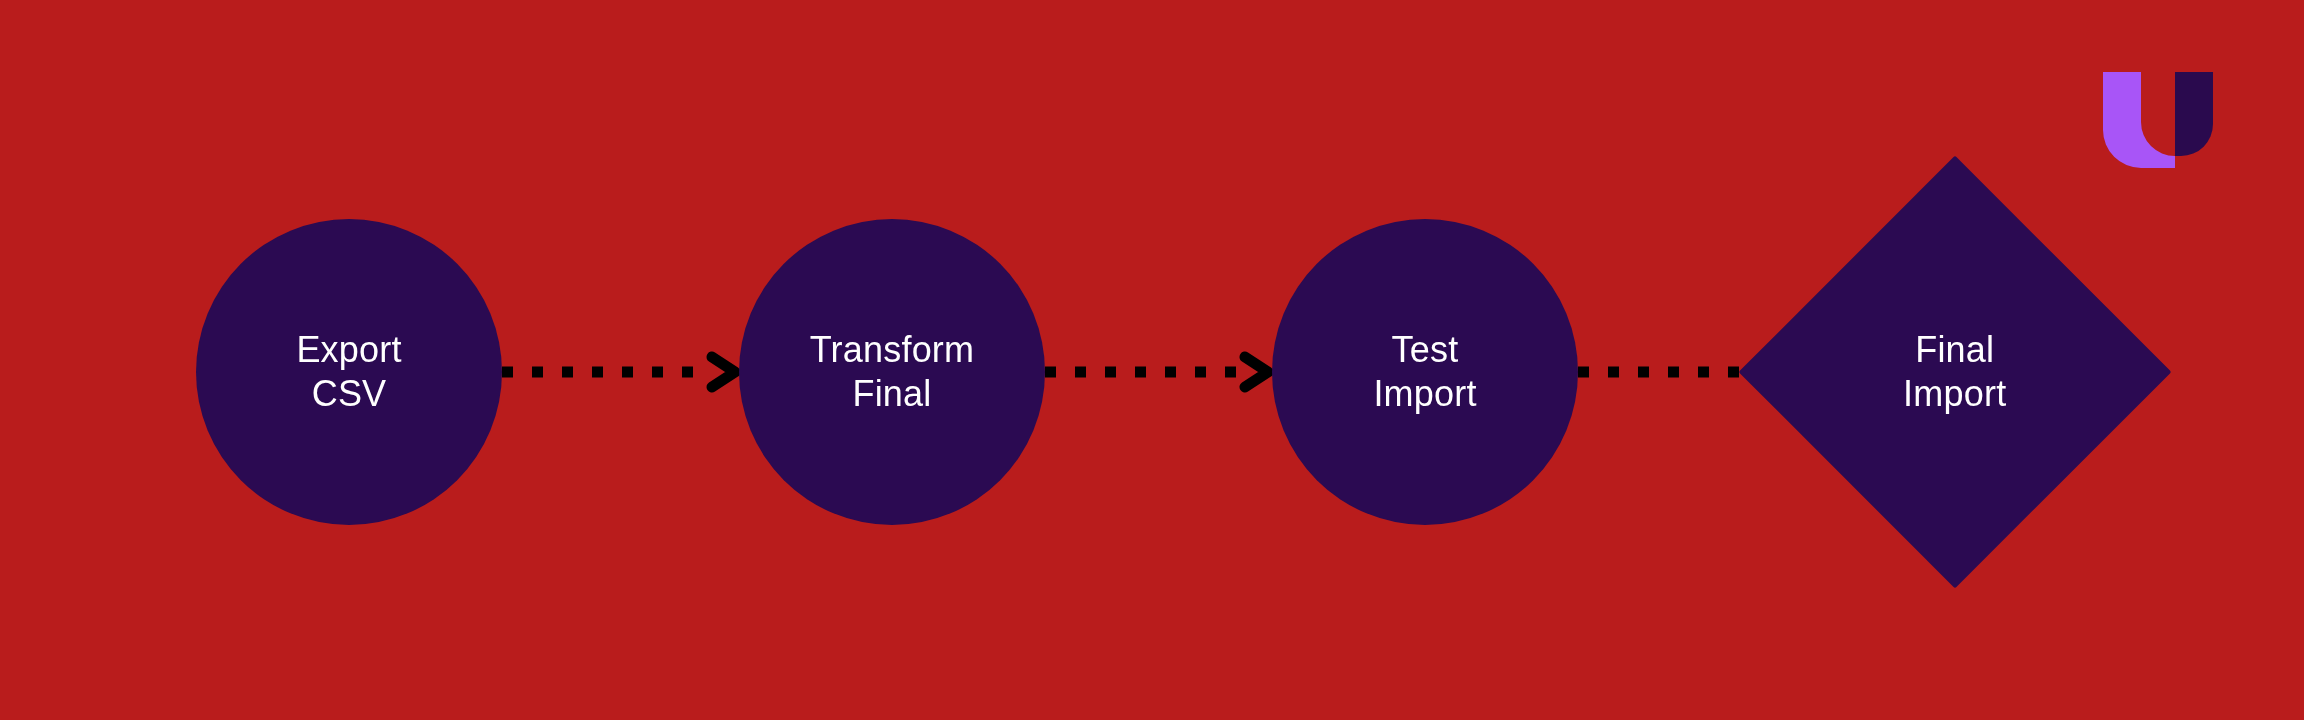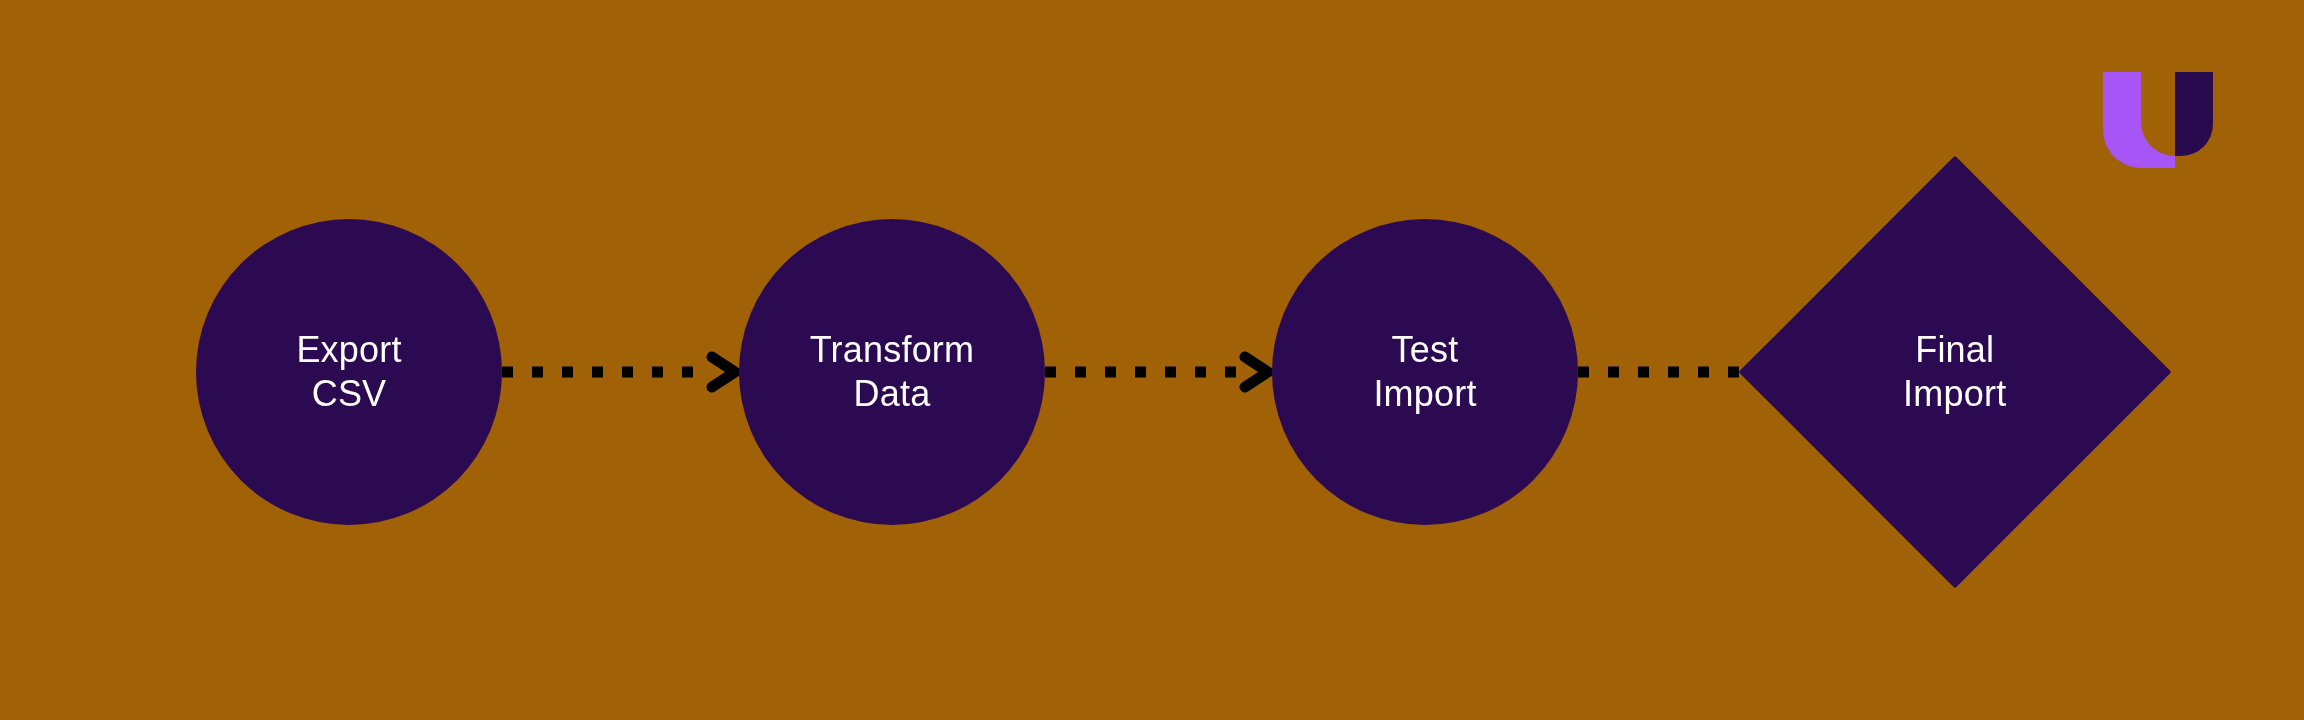"Export" .canvas { background: #a16207 -> #b91c1c }
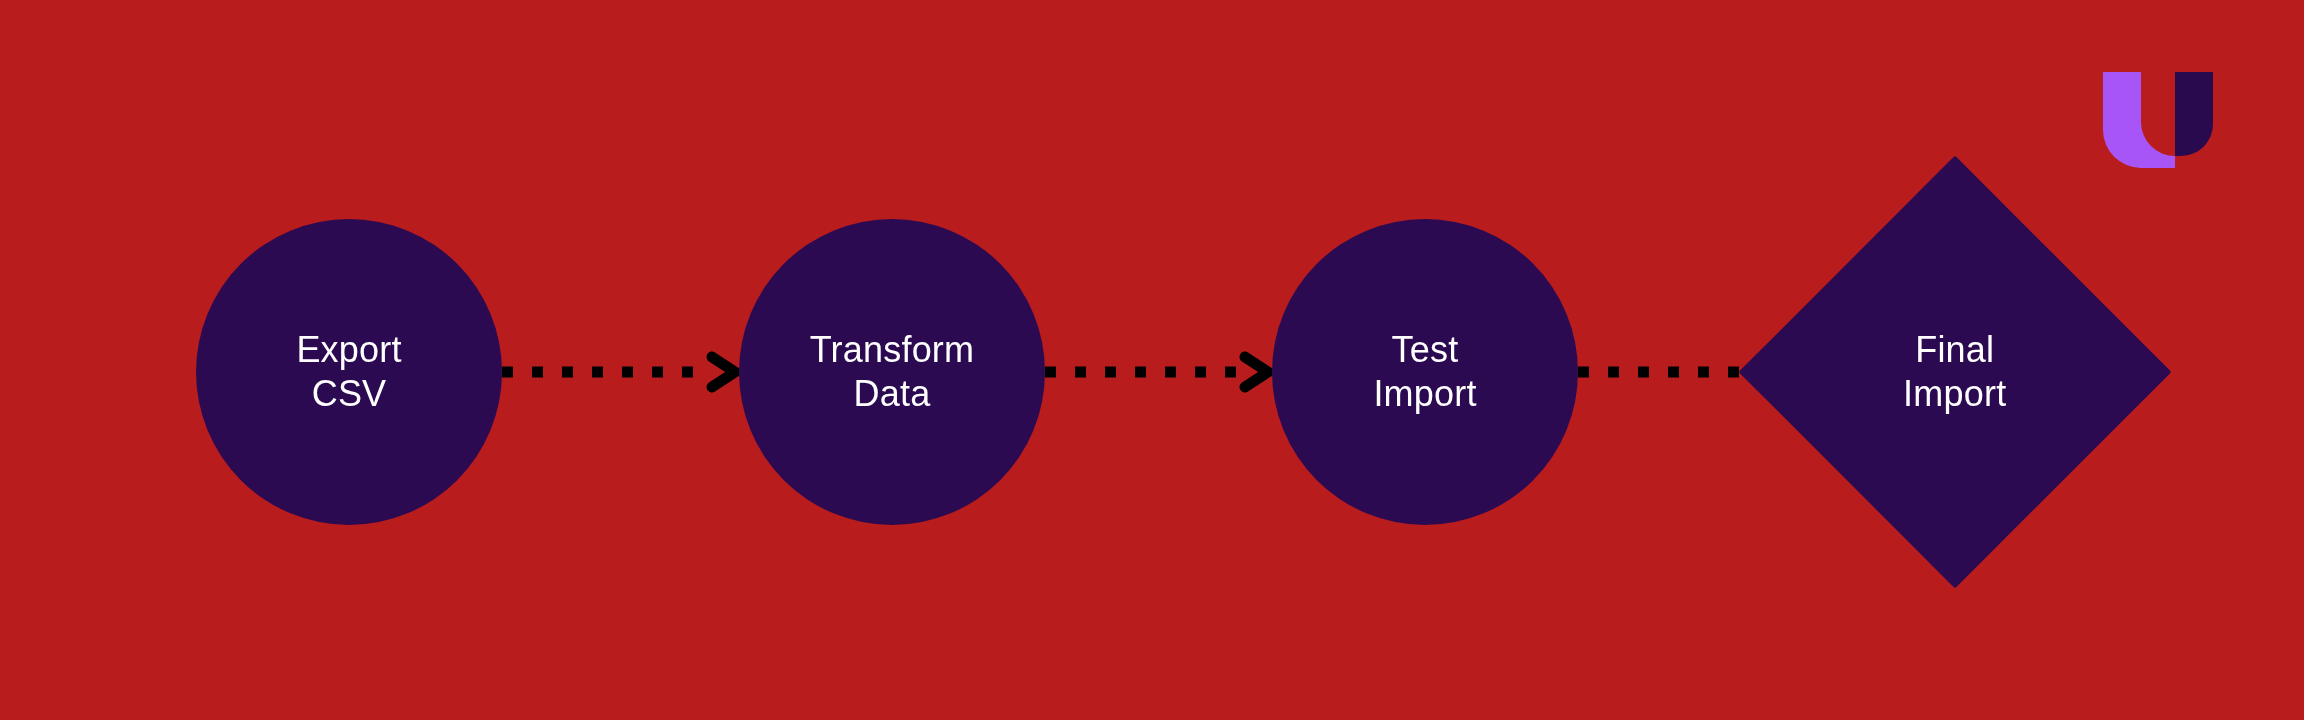"Transform" div.node-label { text: Data -> Final }
